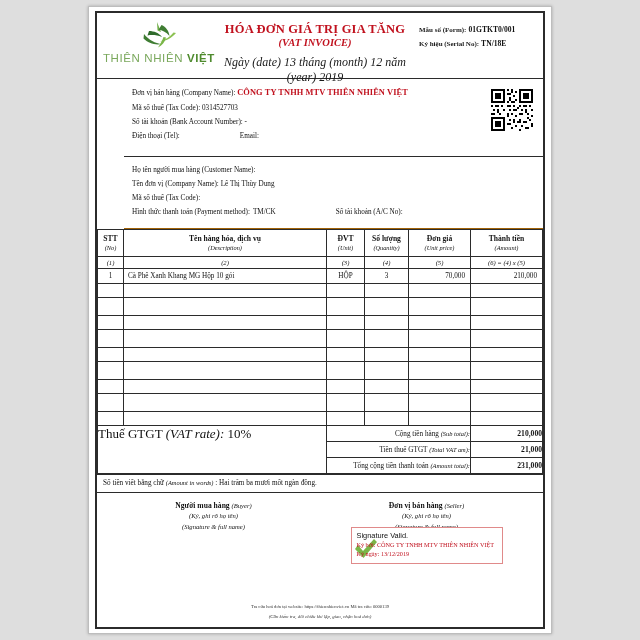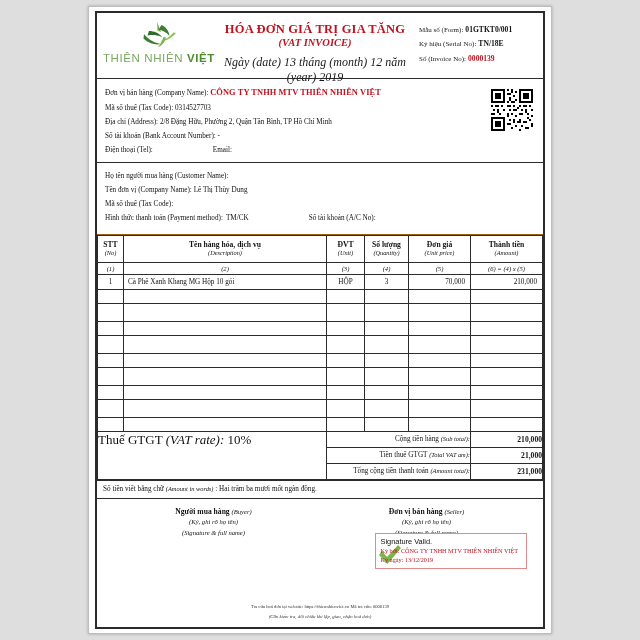"Mẫu số (Form):" .meta-lbl { font-weight: none -> bold }
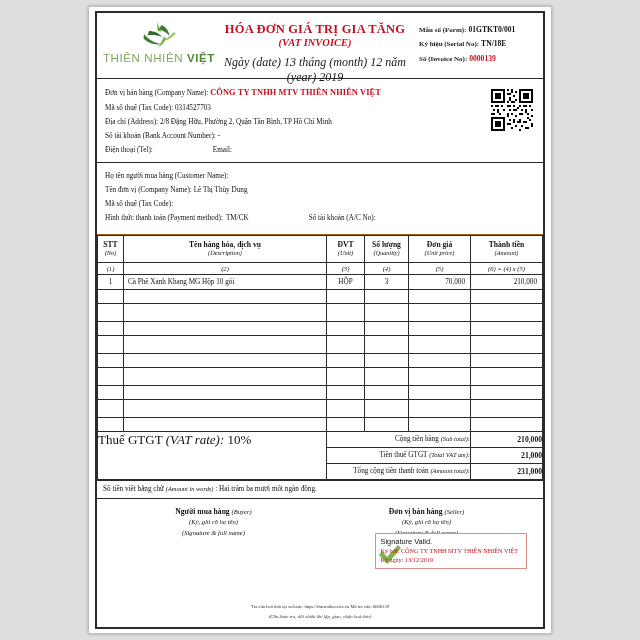"Số (Invoice No): 0000139" div.meta-row { html: <div> <span>Số (Invoice No):</span><span>0000139</span> </div> -> none }
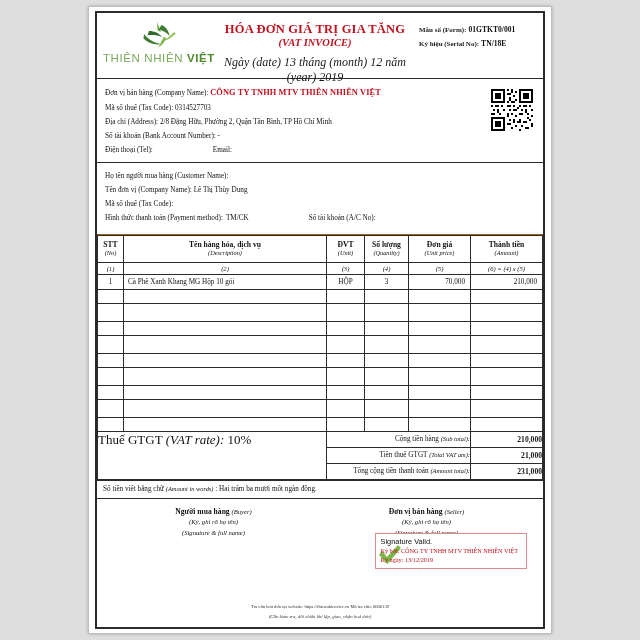"Đơn vị bán hàng (Company" .party { margin-left: none -> 27px }
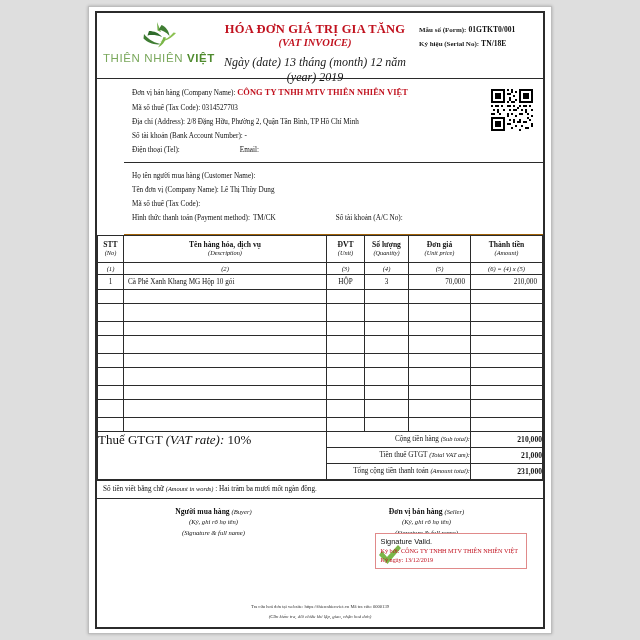"Địa chỉ (Address): 2/8 Đặng" div.ln { html: <div> <span>Địa chỉ (Address):</span> <span>2/8 Đặng Hữu, Phường 2, Quận Tân Bình, TP Hồ Chí Minh</span> </div> -> none }
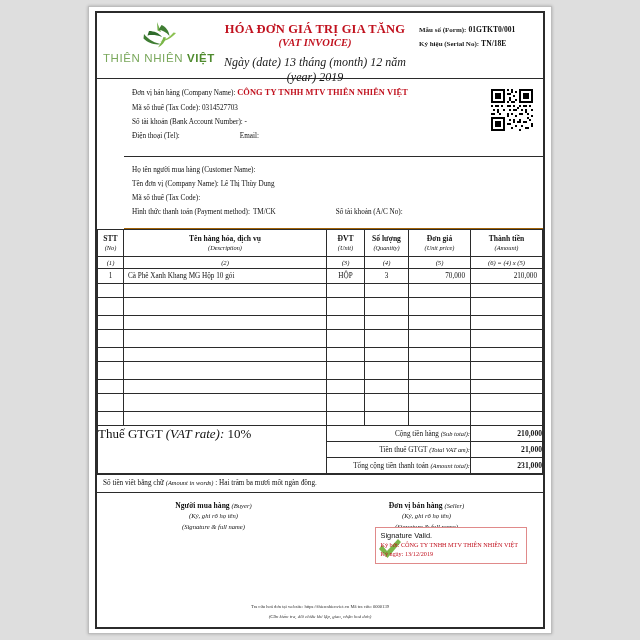"Signature Valid." .sigbox { margin-left: 24px -> none }
